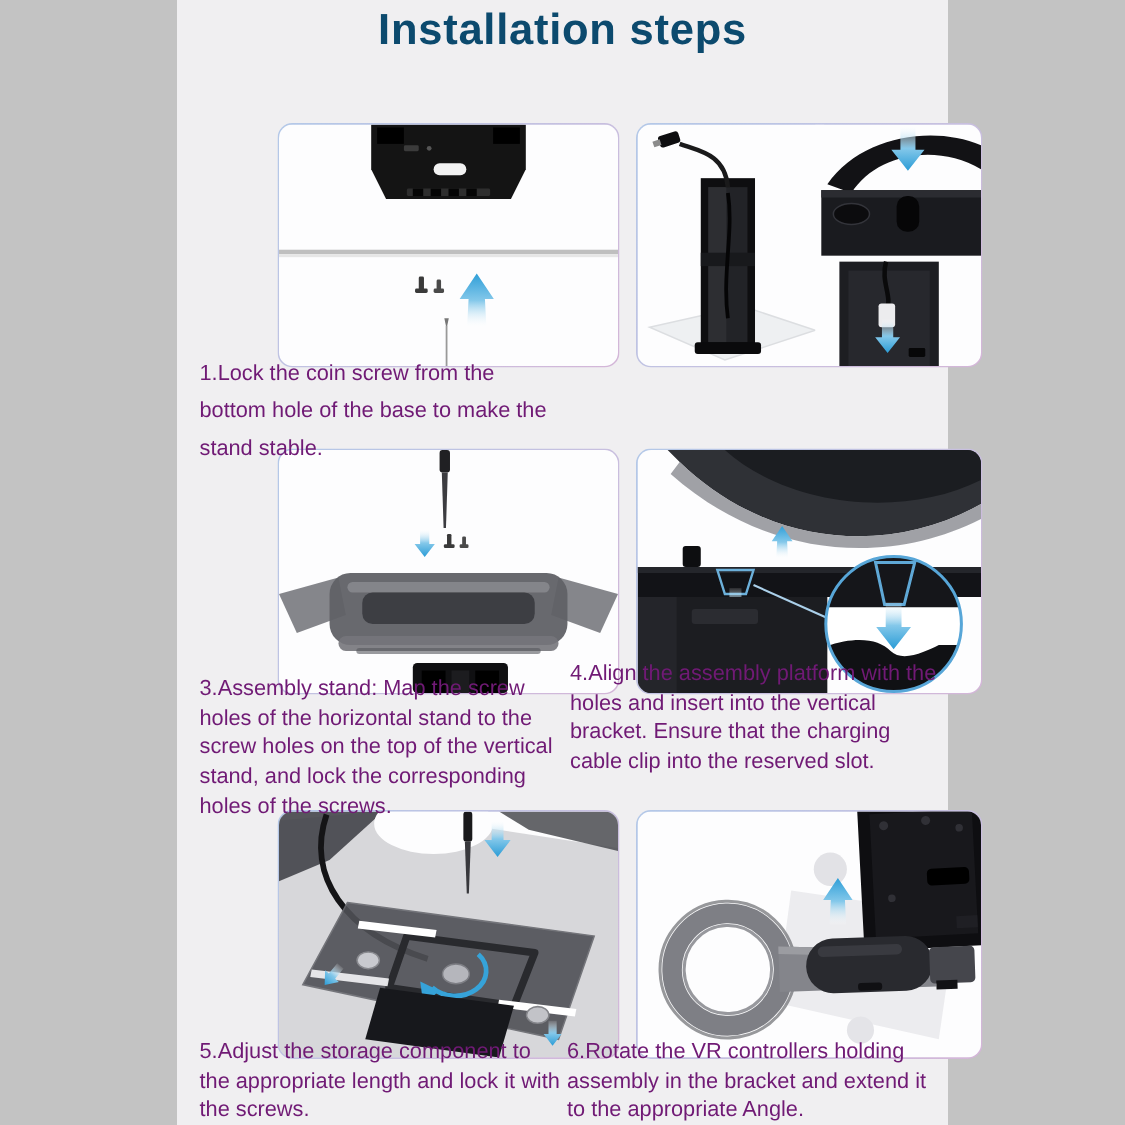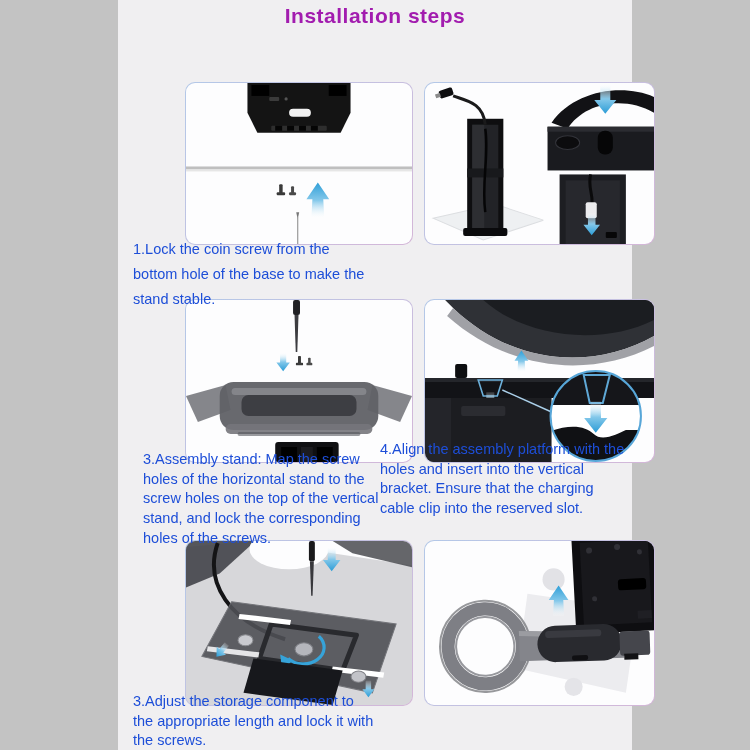"Installation steps" .title { color: #a21caf -> #0c4a6e; font-size: 21px -> 29px }
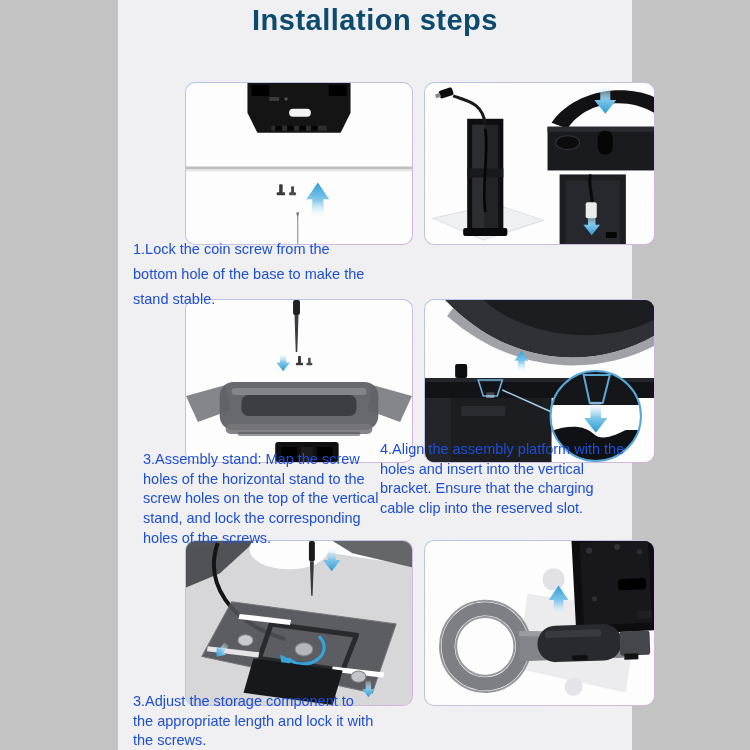"1.Lock the coin screw from" .caption { color: #1d4ed8 -> #701a75 }
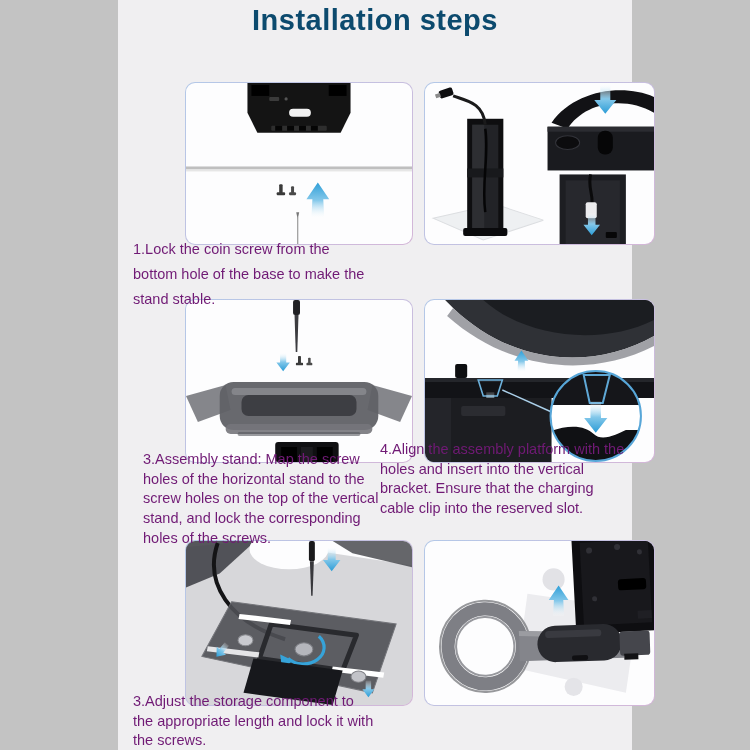"3.Assembly stand: Map the screw" .c3 { left: 25px -> 15px }
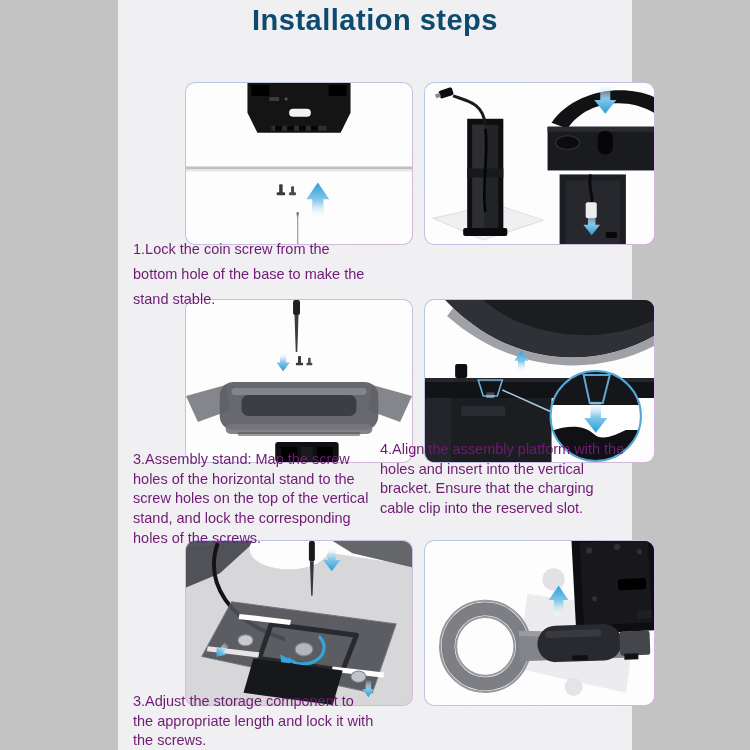"3.Adjust the storage component to" p.caption { text: 3.Adjust -> 5.Adjust }
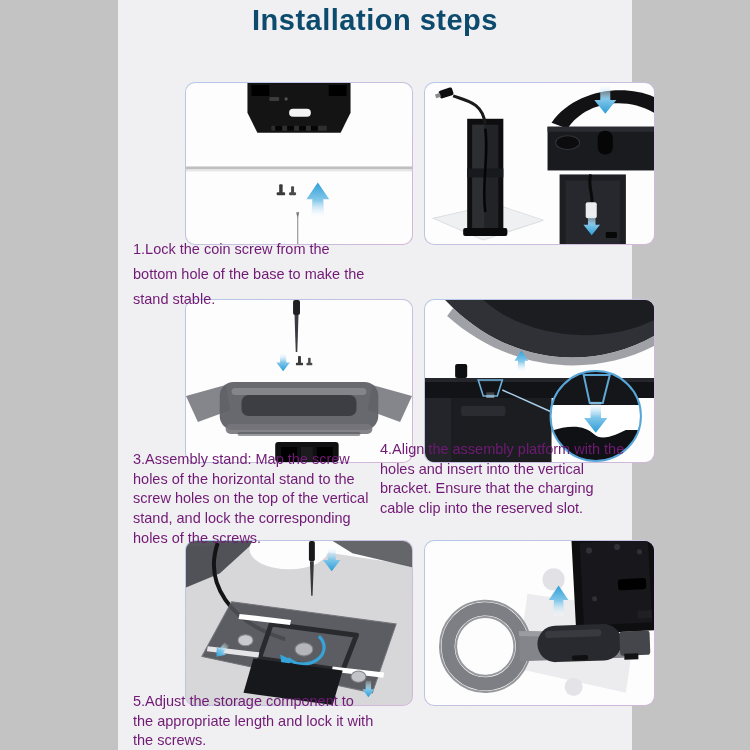"6.Rotate the VR controllers holding" p.caption { html: none -> <p>6.Rotate the VR controllers holding assembly in the bracket and extend it to the appropriate Angle.</p> }
